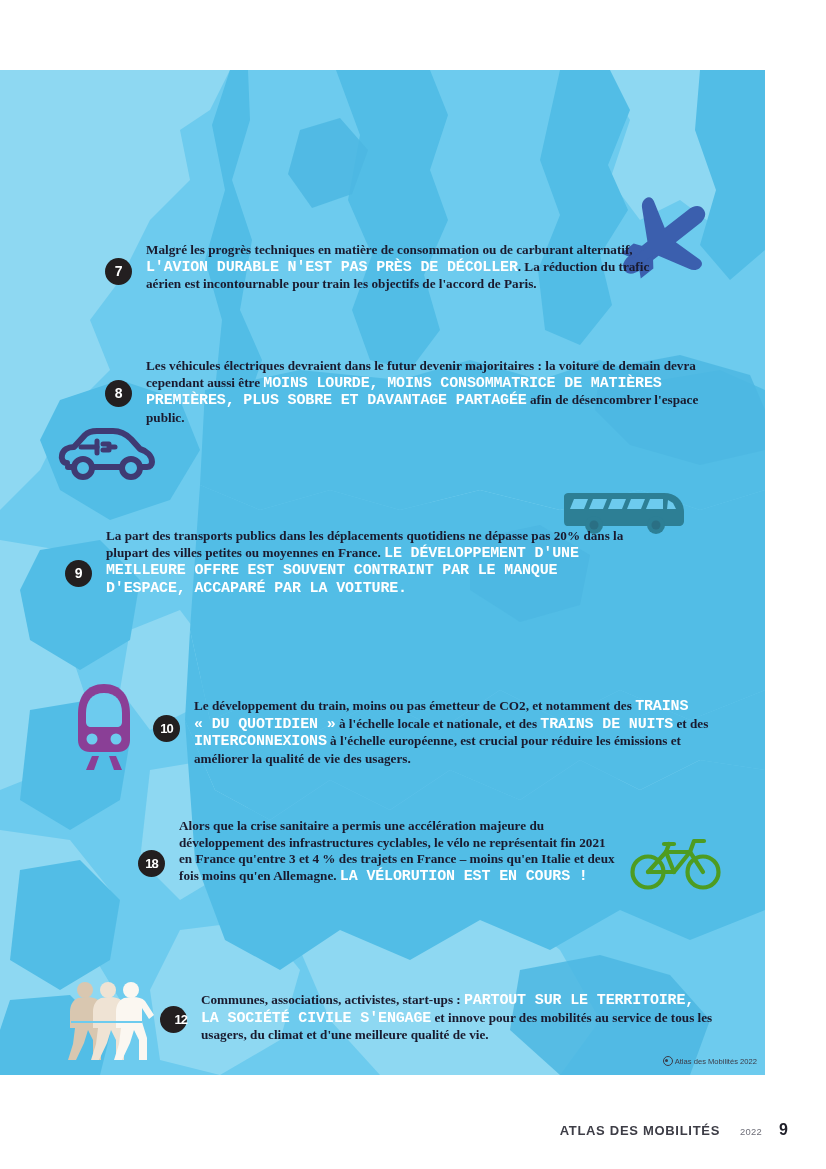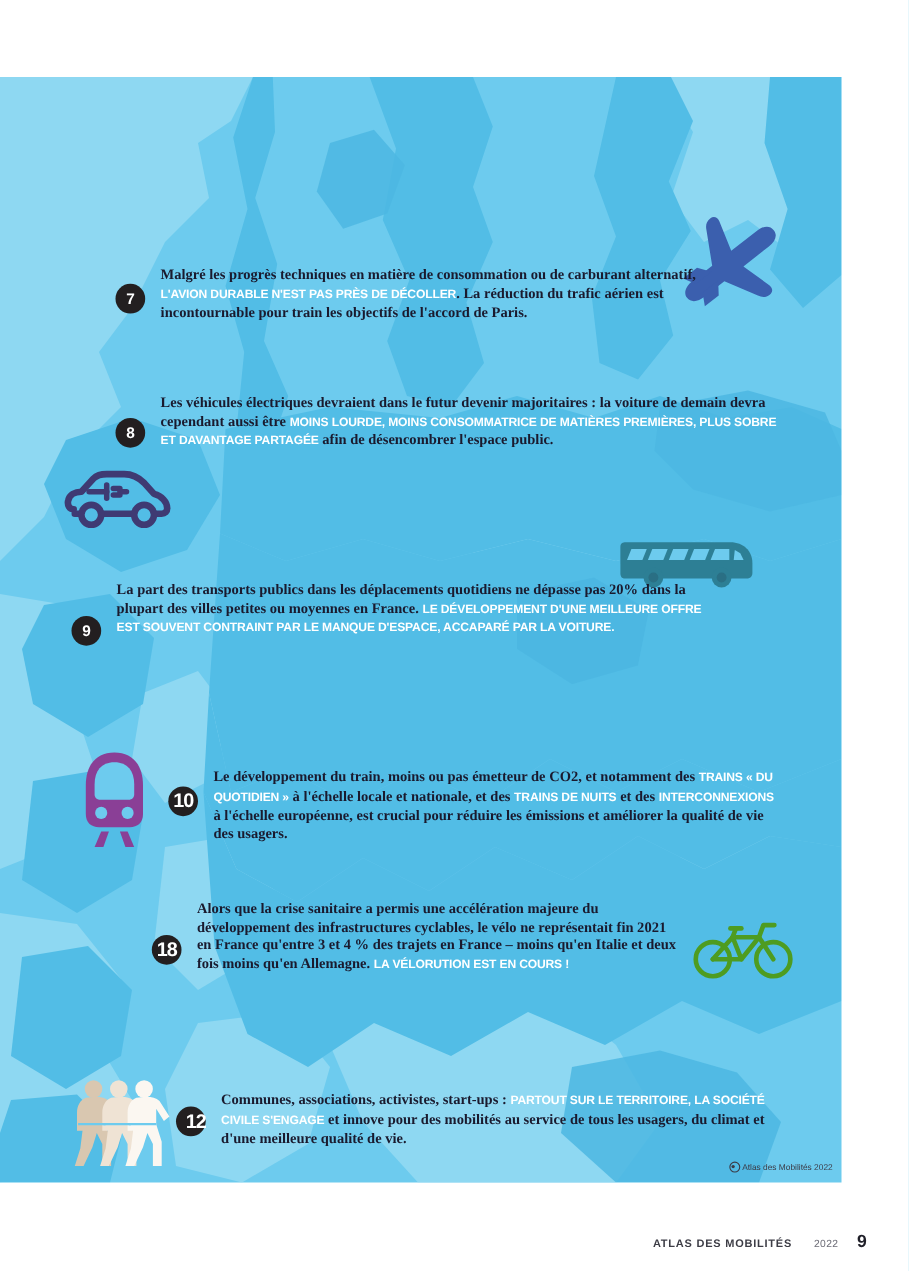"L'AVION DURABLE N'EST PAS PRÈS" .hl { font-family: Liberation Sans, sans-serif -> Liberation Mono, monospace; font-size: 11px -> 15px }
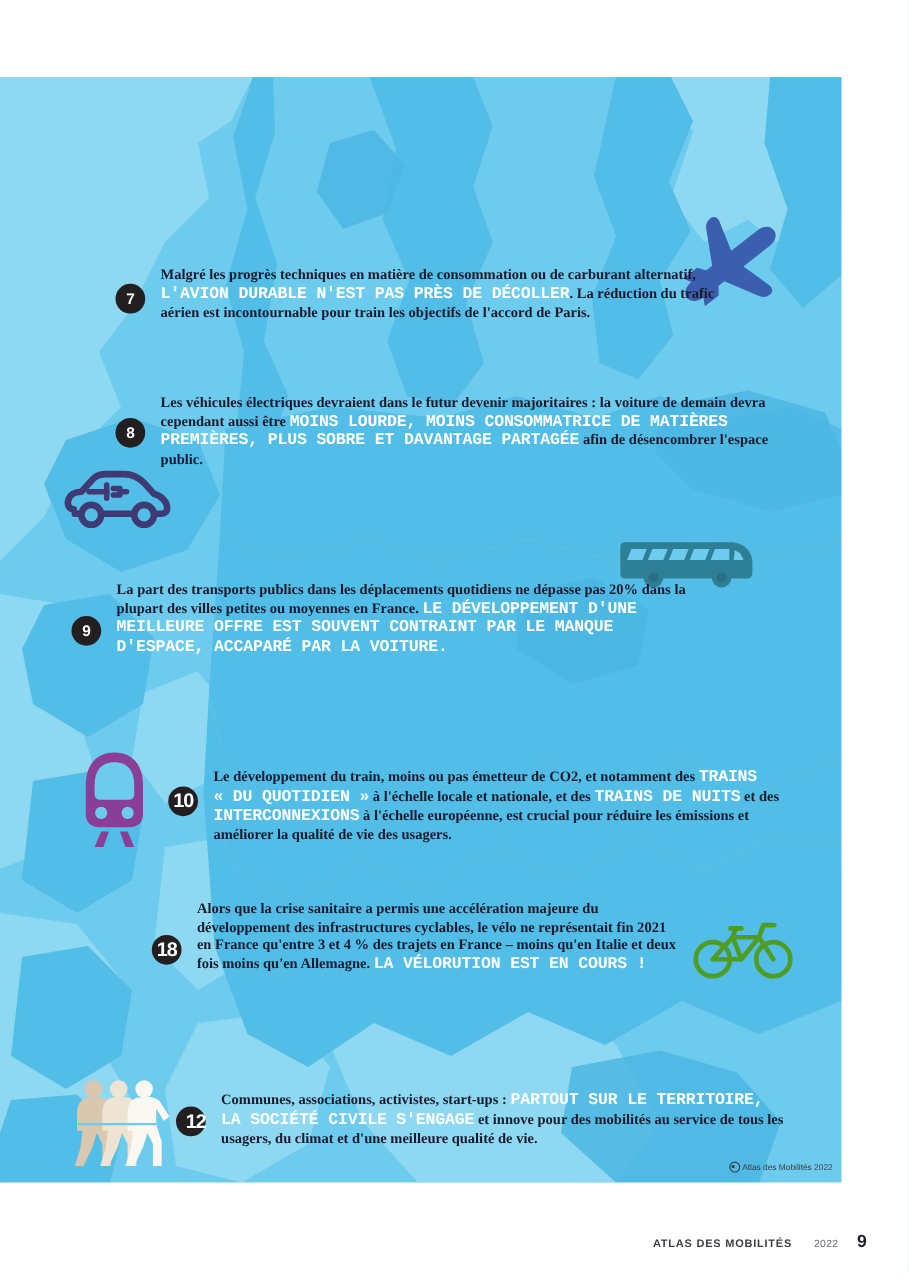"10" .badge.wide { font-size: 18px -> 13px }
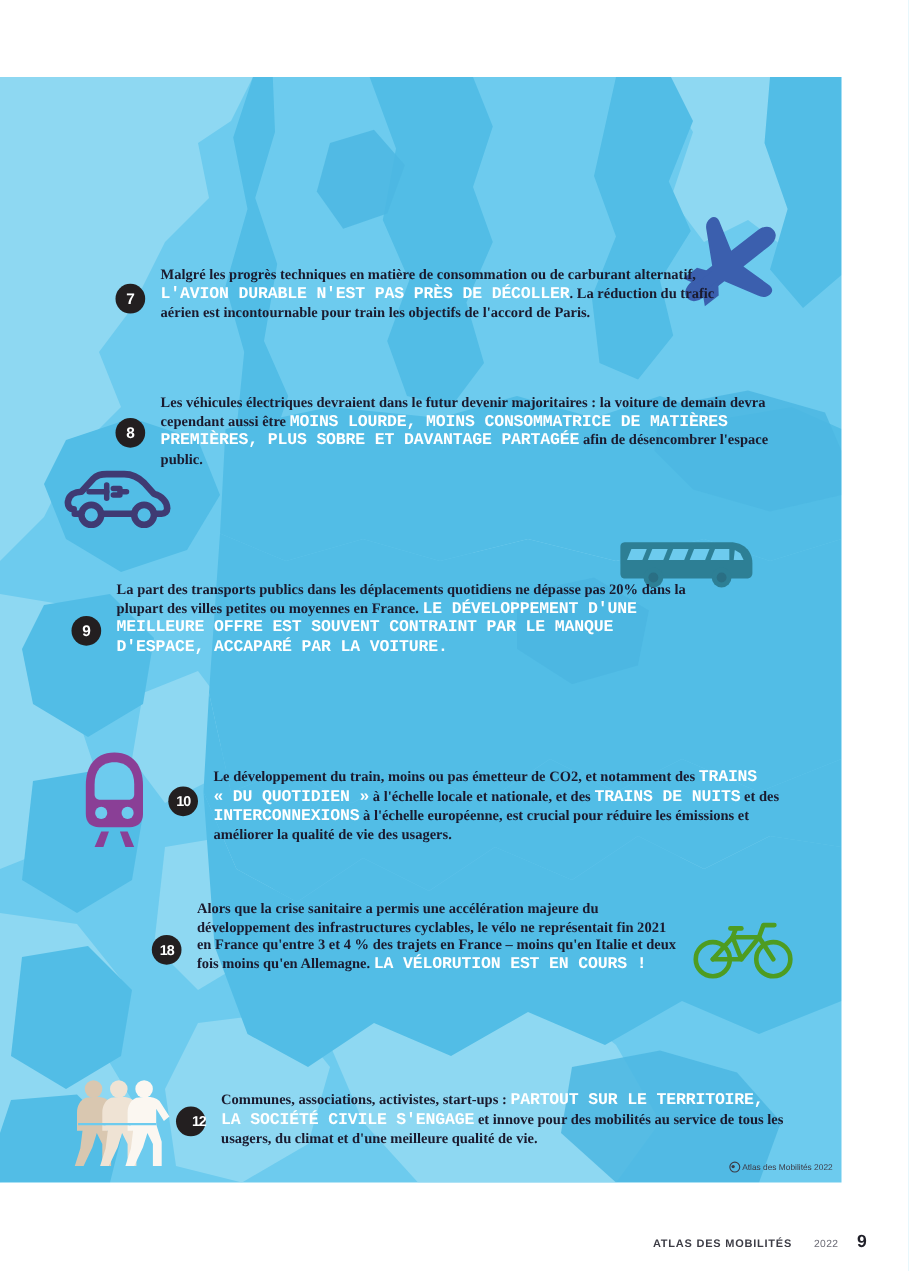"ATLAS DES MOBILITÉS" #footer-title { font-size: 10px -> 13px }
